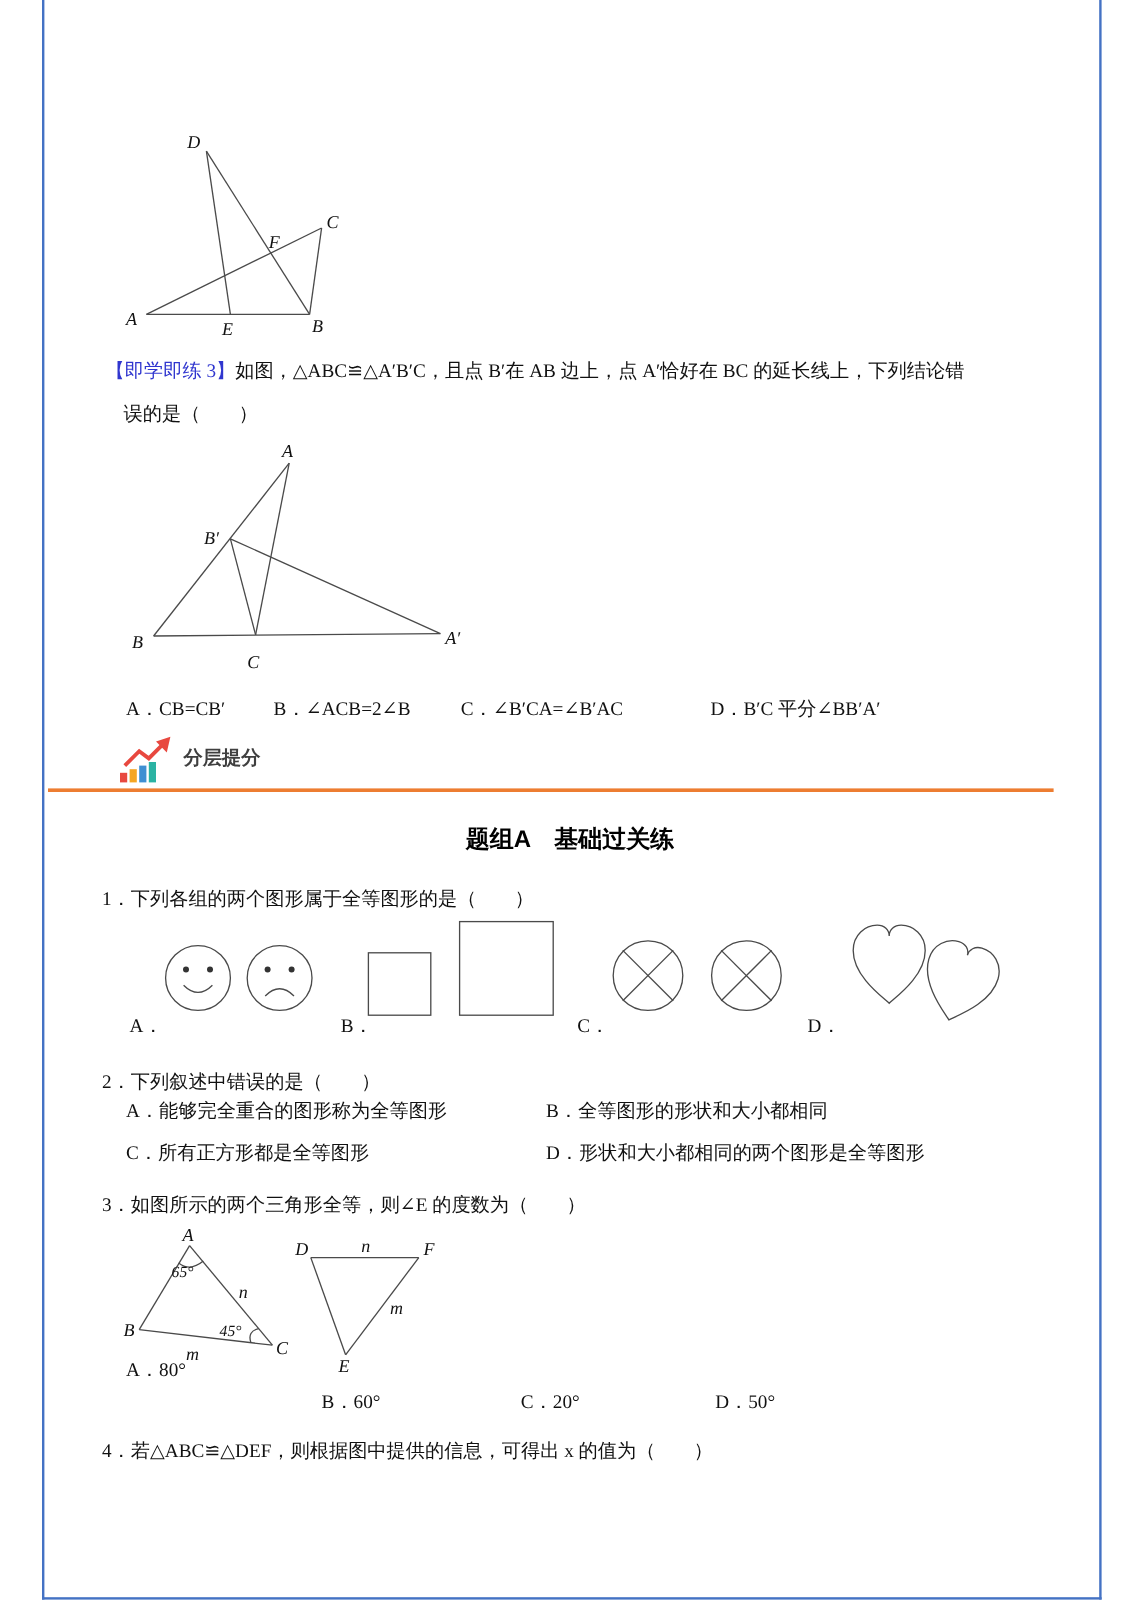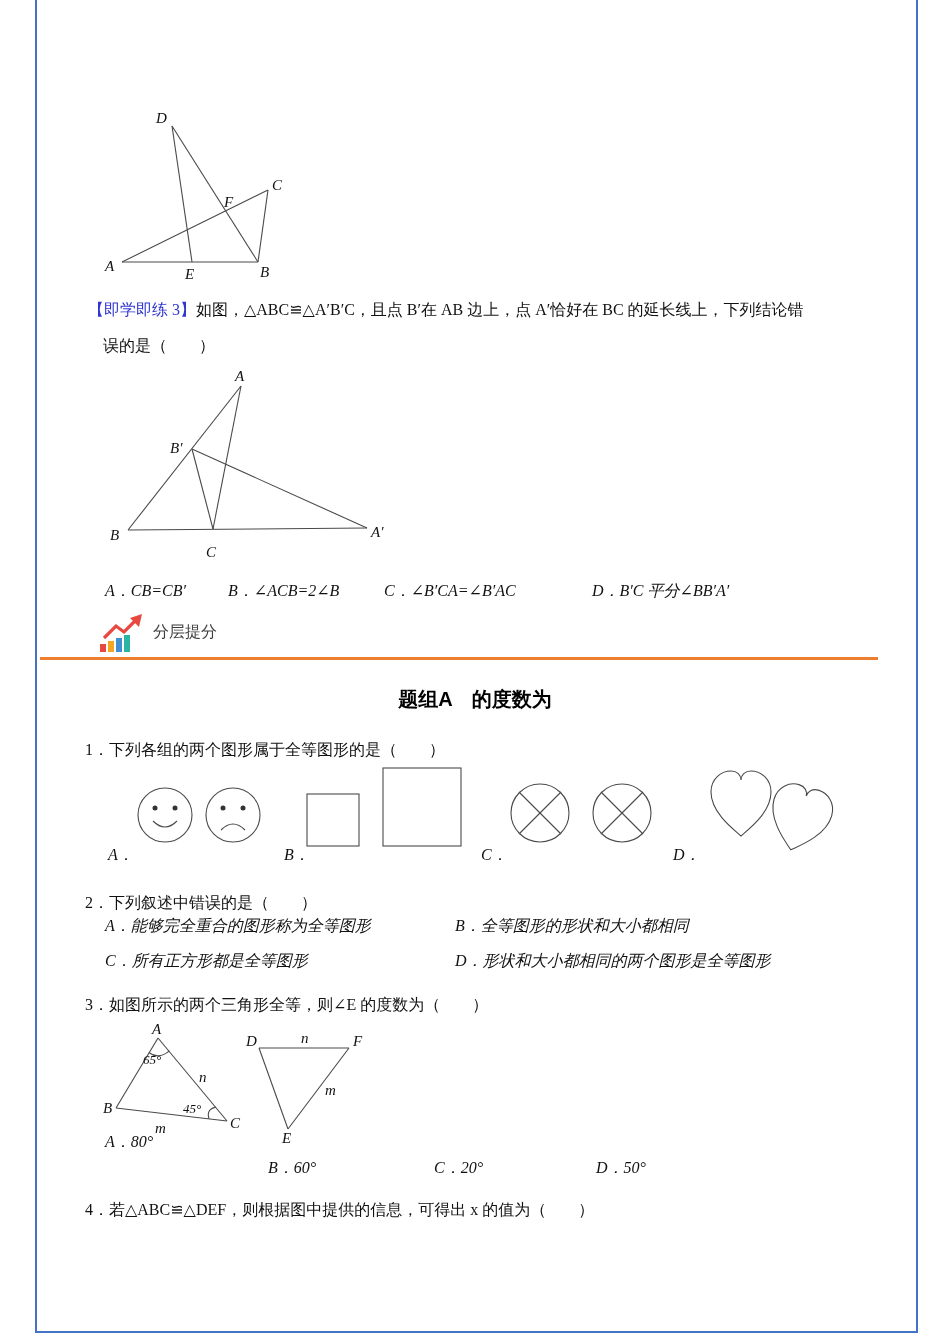"A．CB=CB′" .opt { font-style: italic -> none }
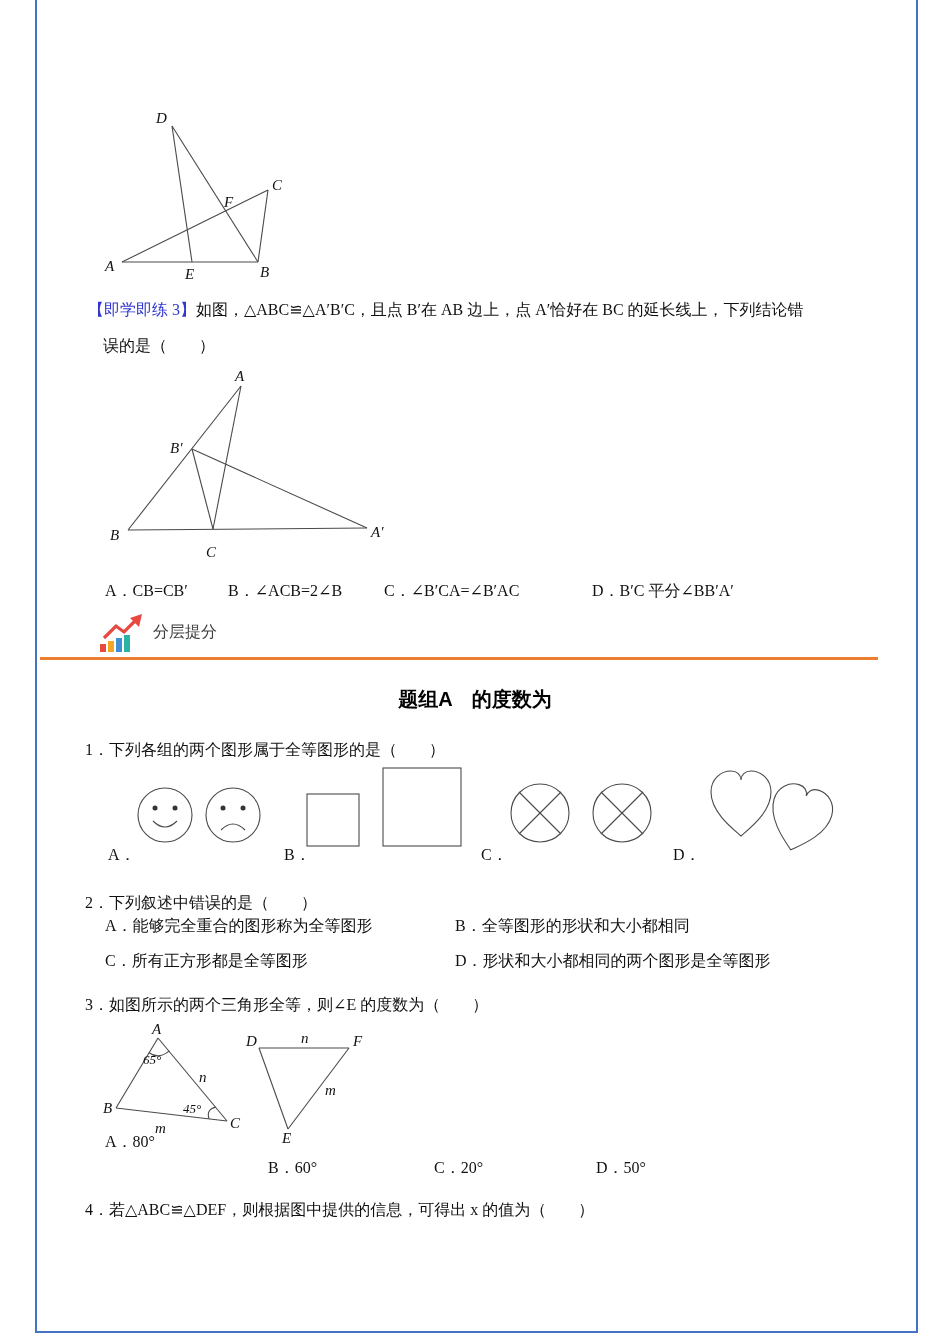"分层提分" .icon-label { font-weight: normal -> bold }
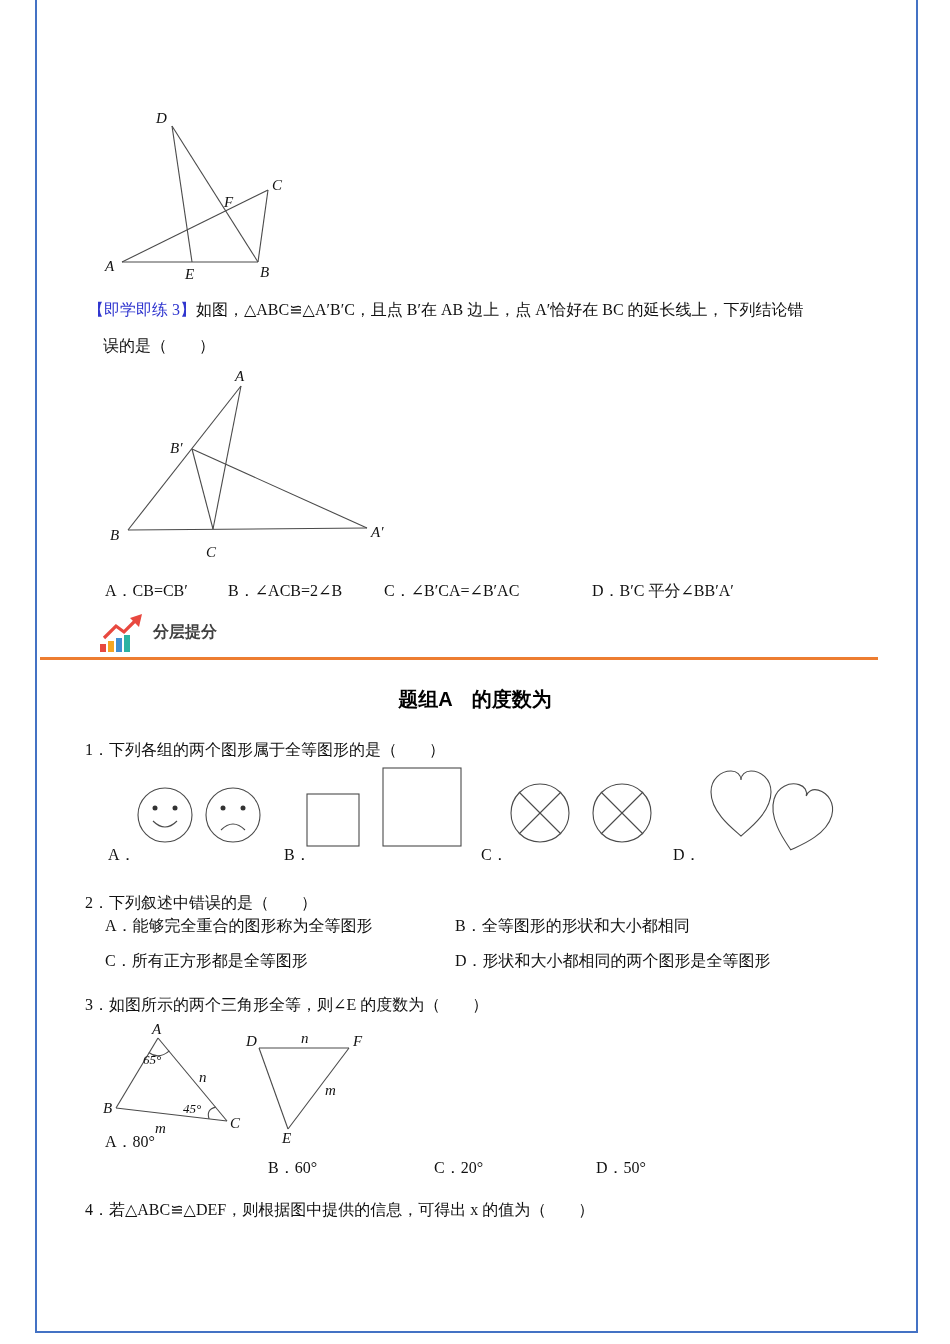"题组A 的度数为" div.group-title { text: 的度数为 -> 基础过关练 }
